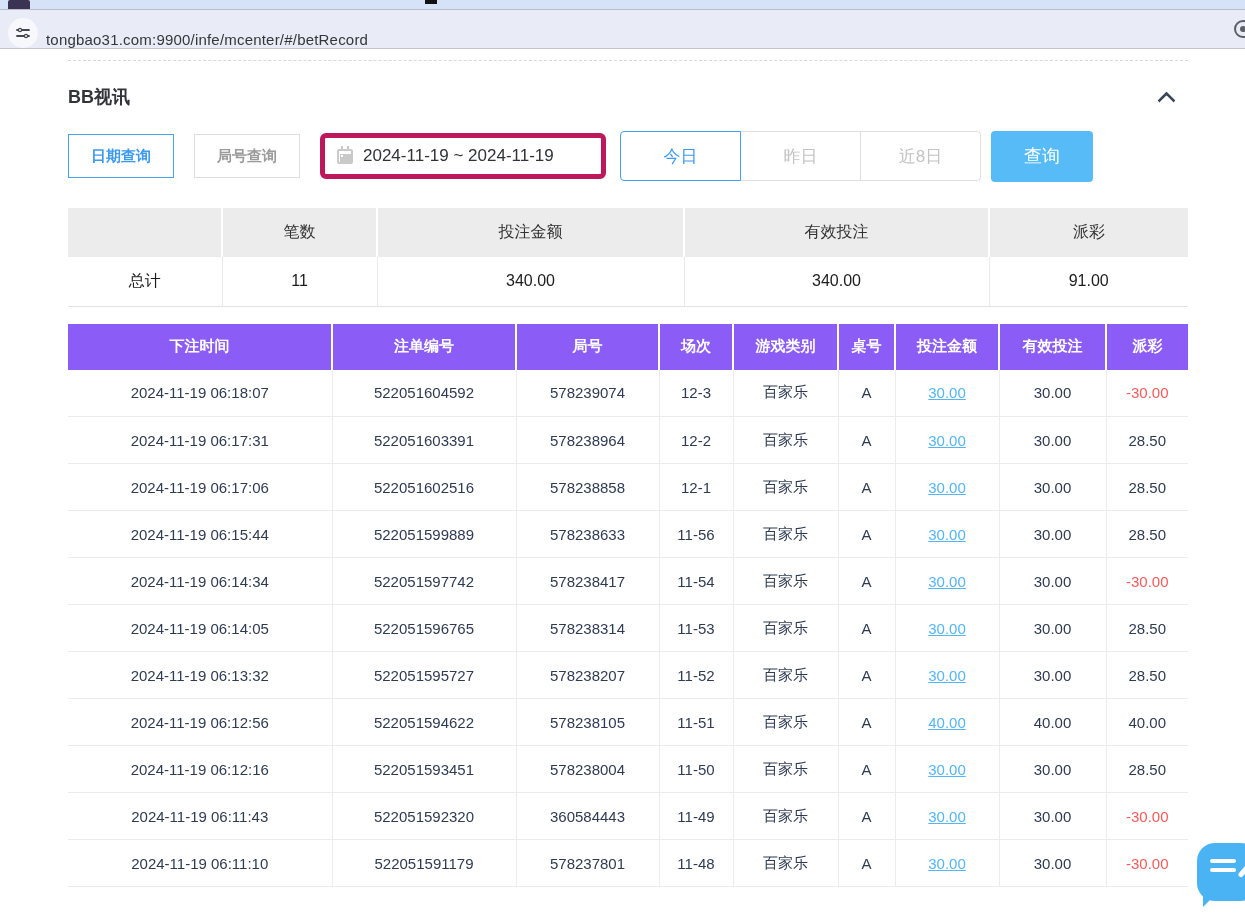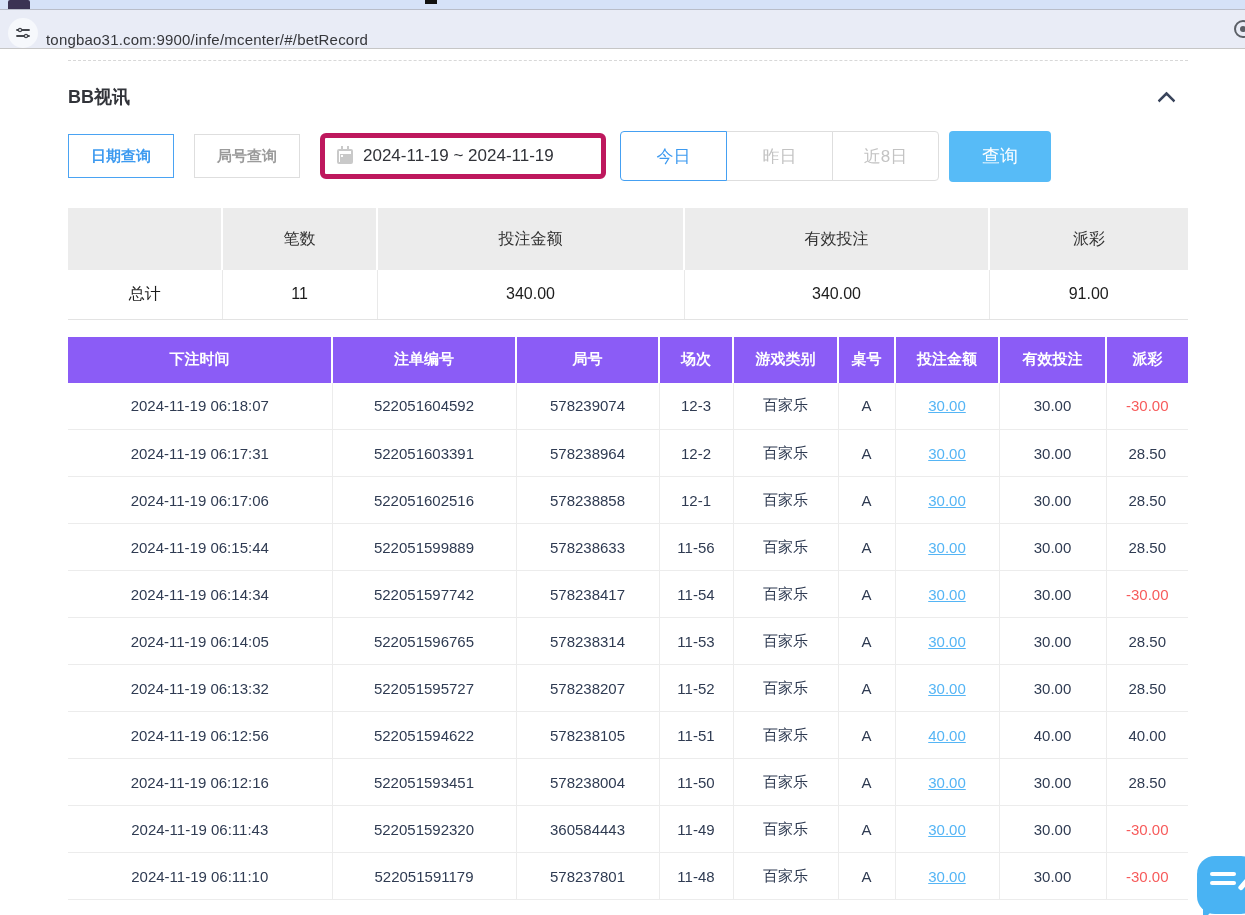"今日" .quick-btn { width: 107px -> 121px }
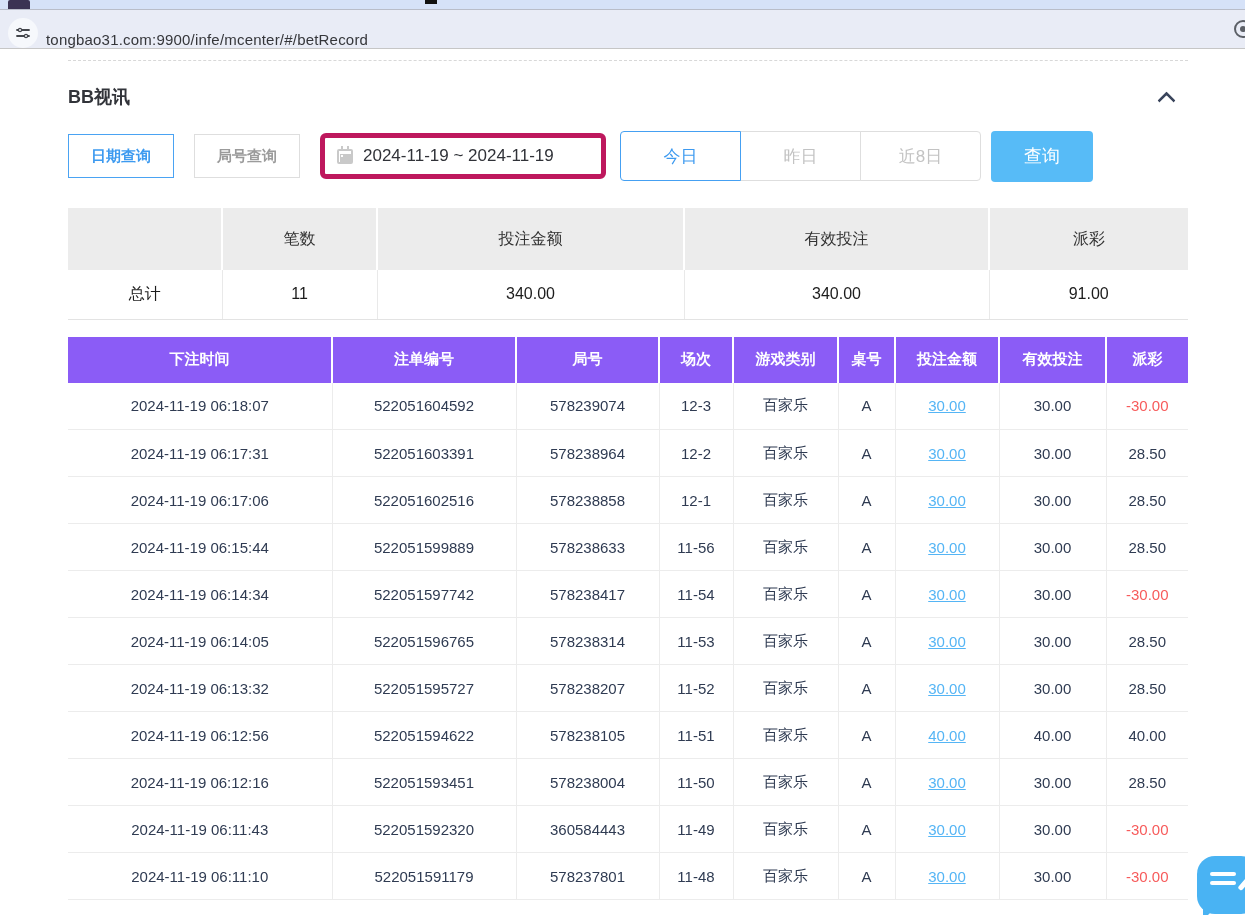"笔数" .summary th { height: 62px -> 49px }
